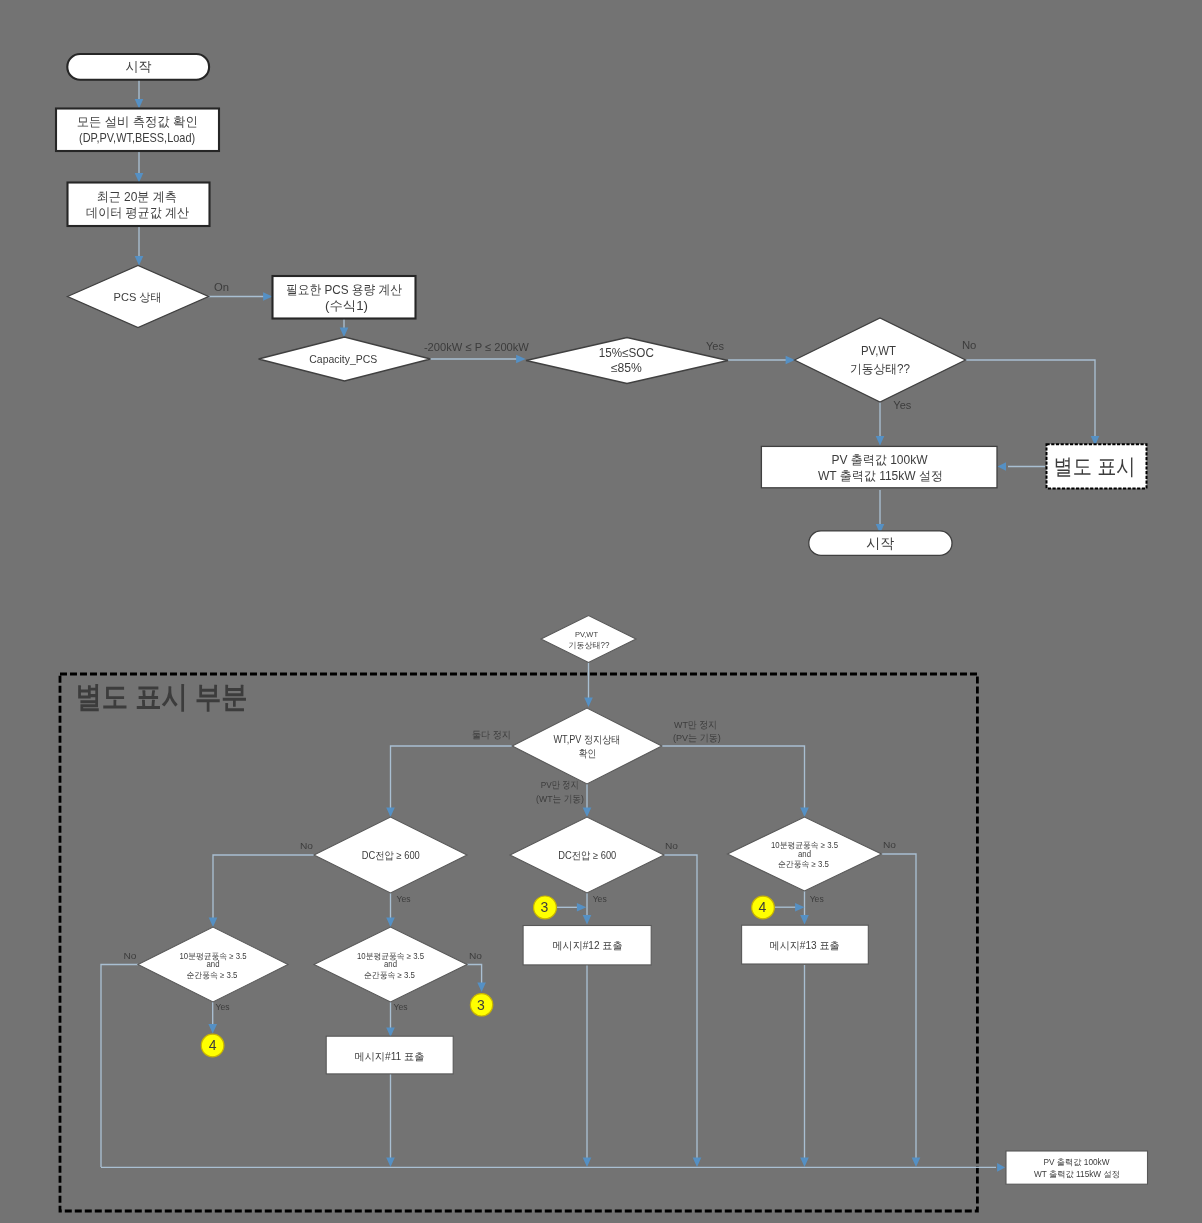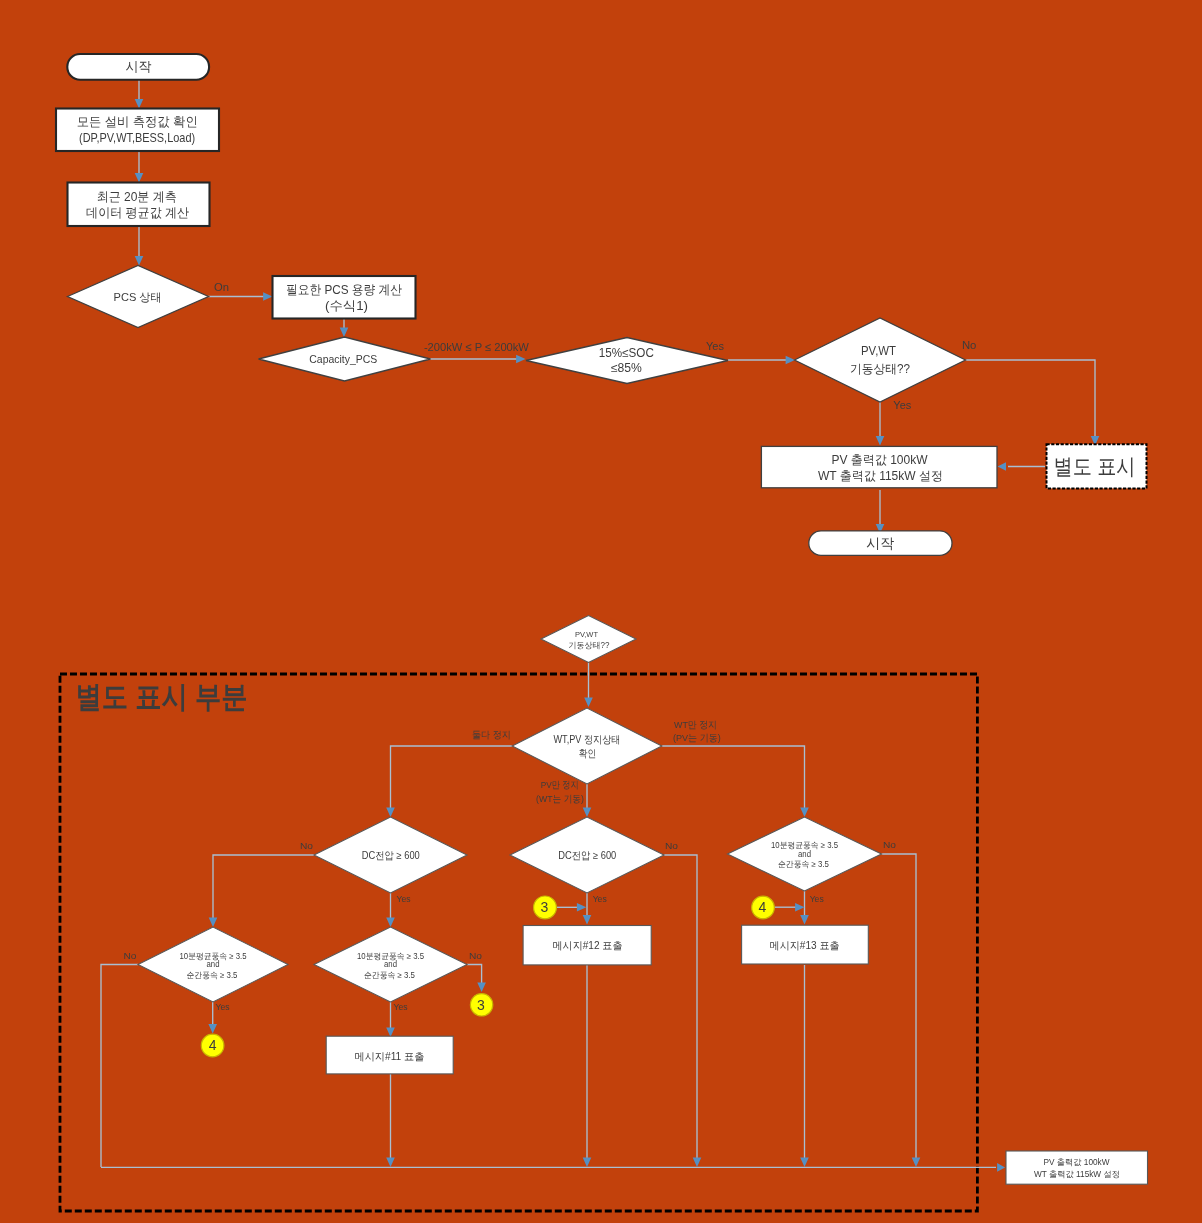"시작" #stage { background: #c2410c -> #737373 }
